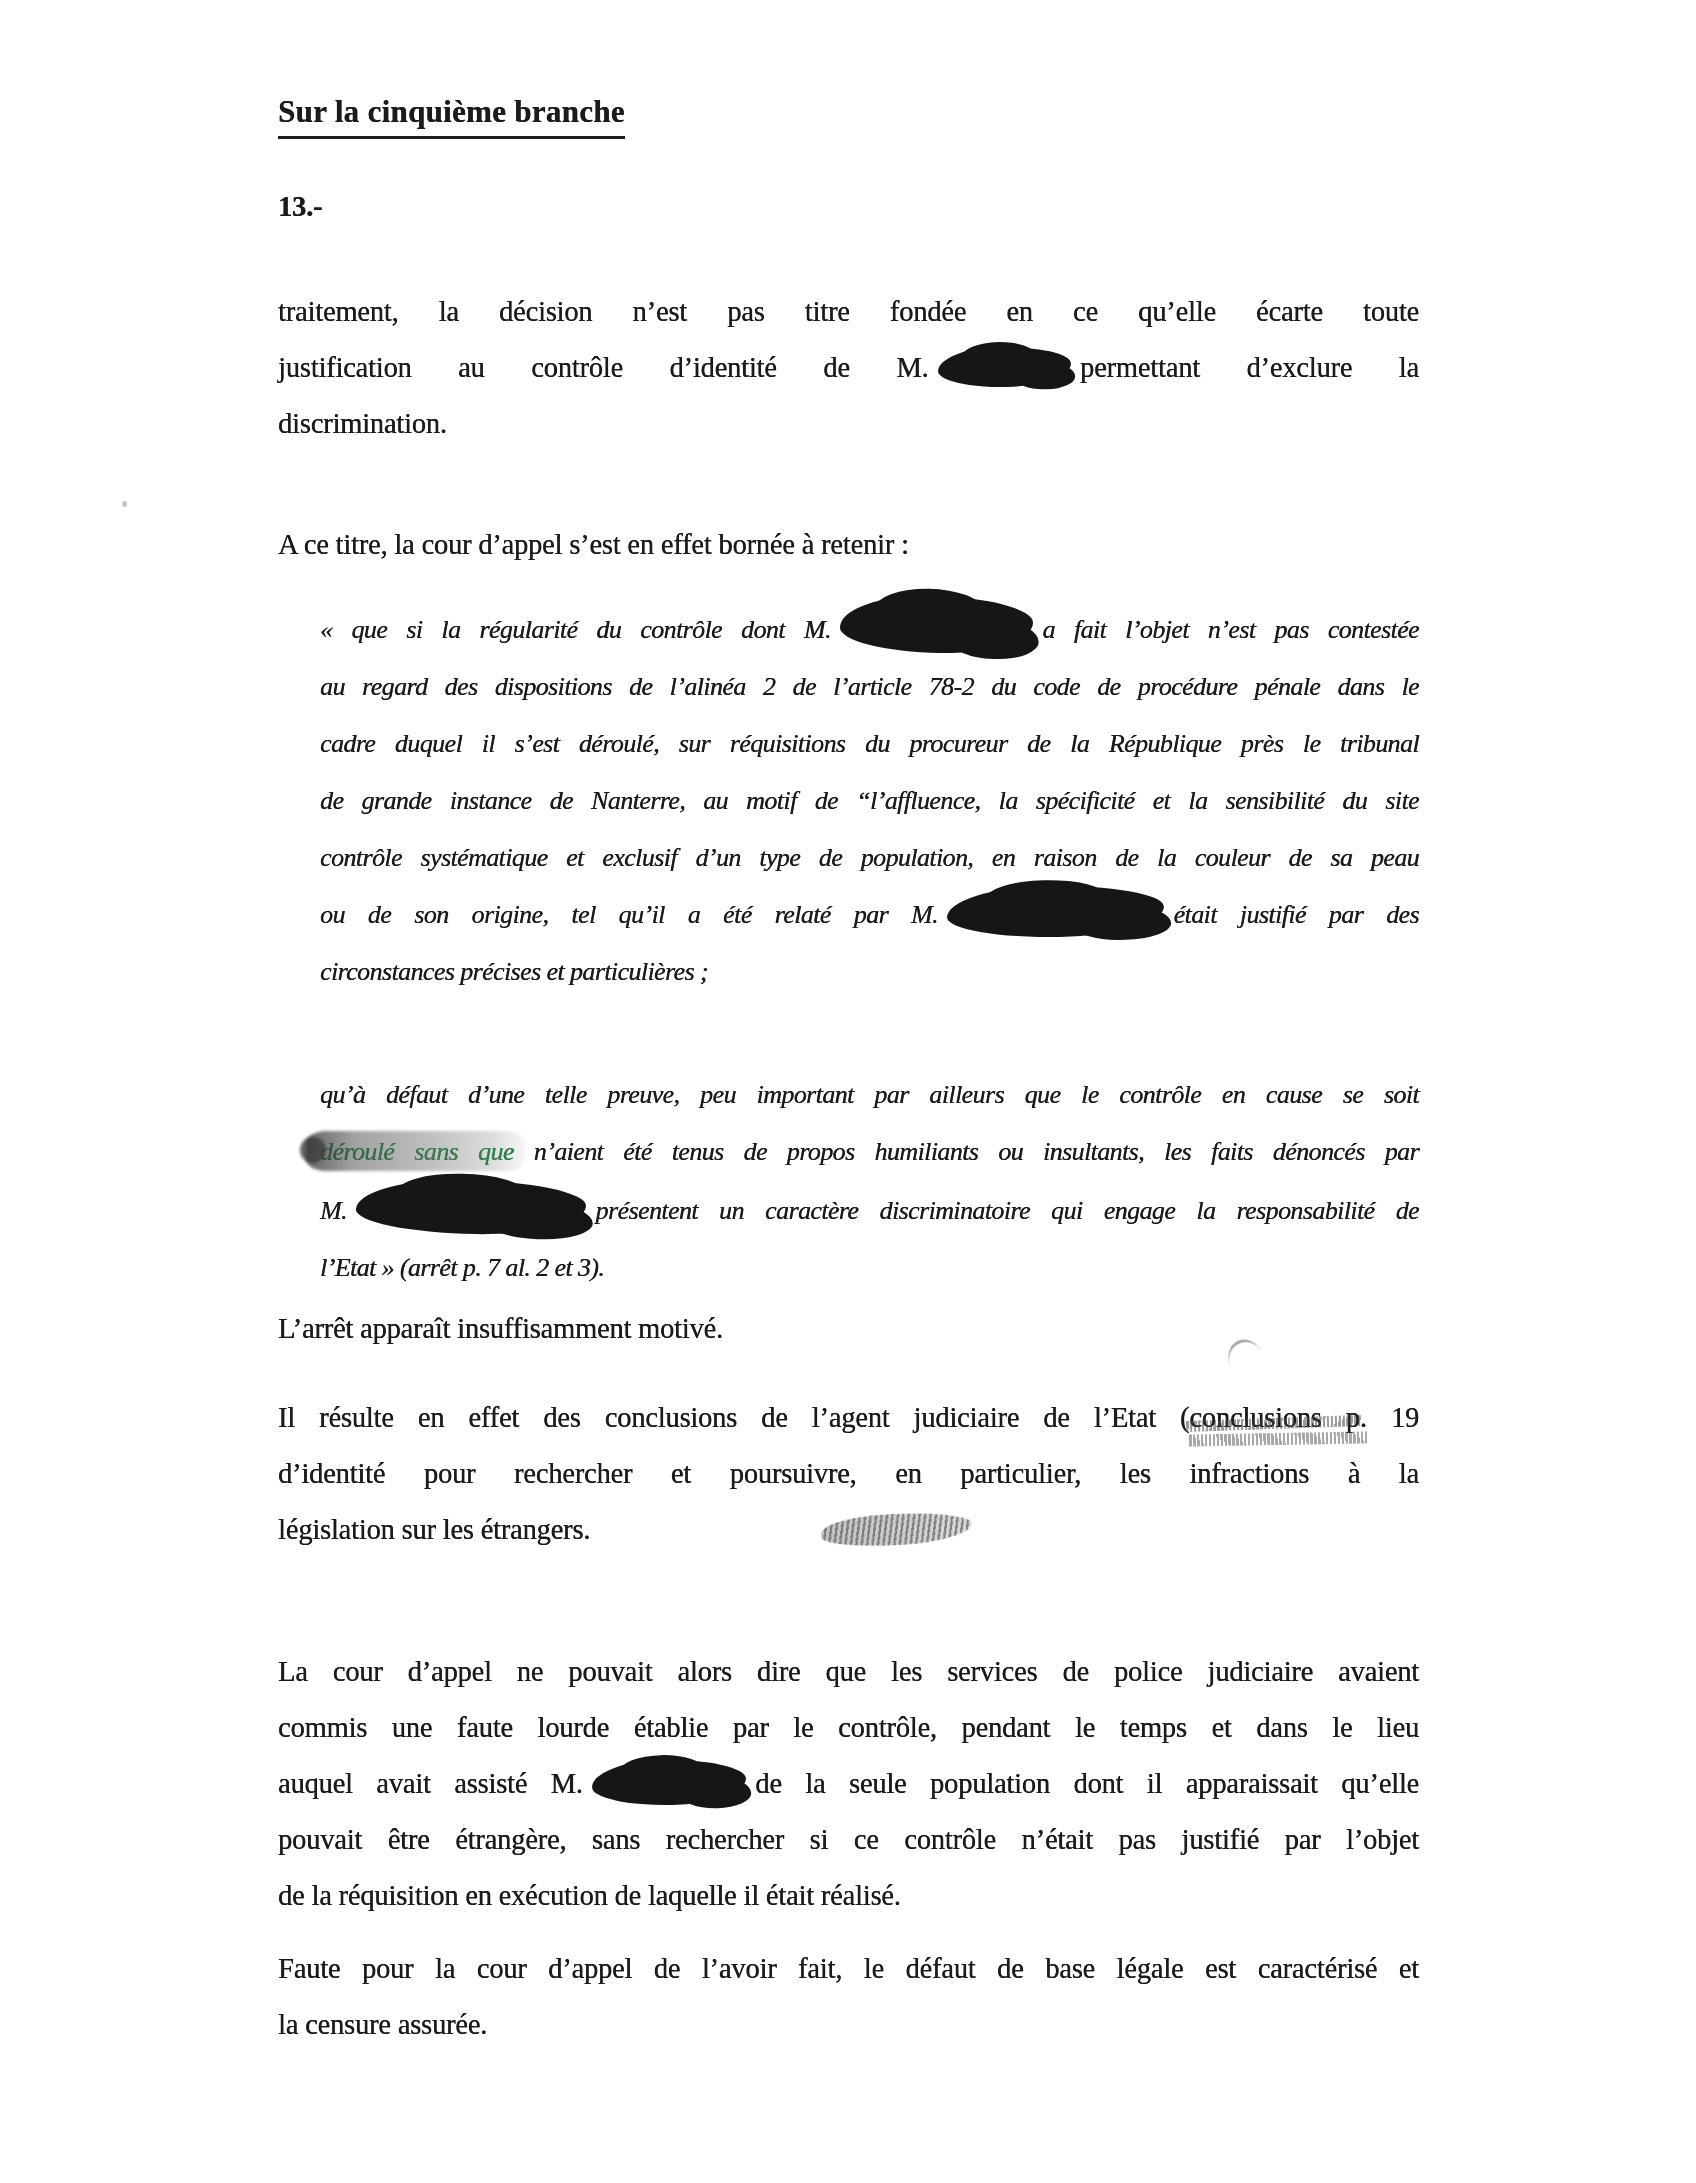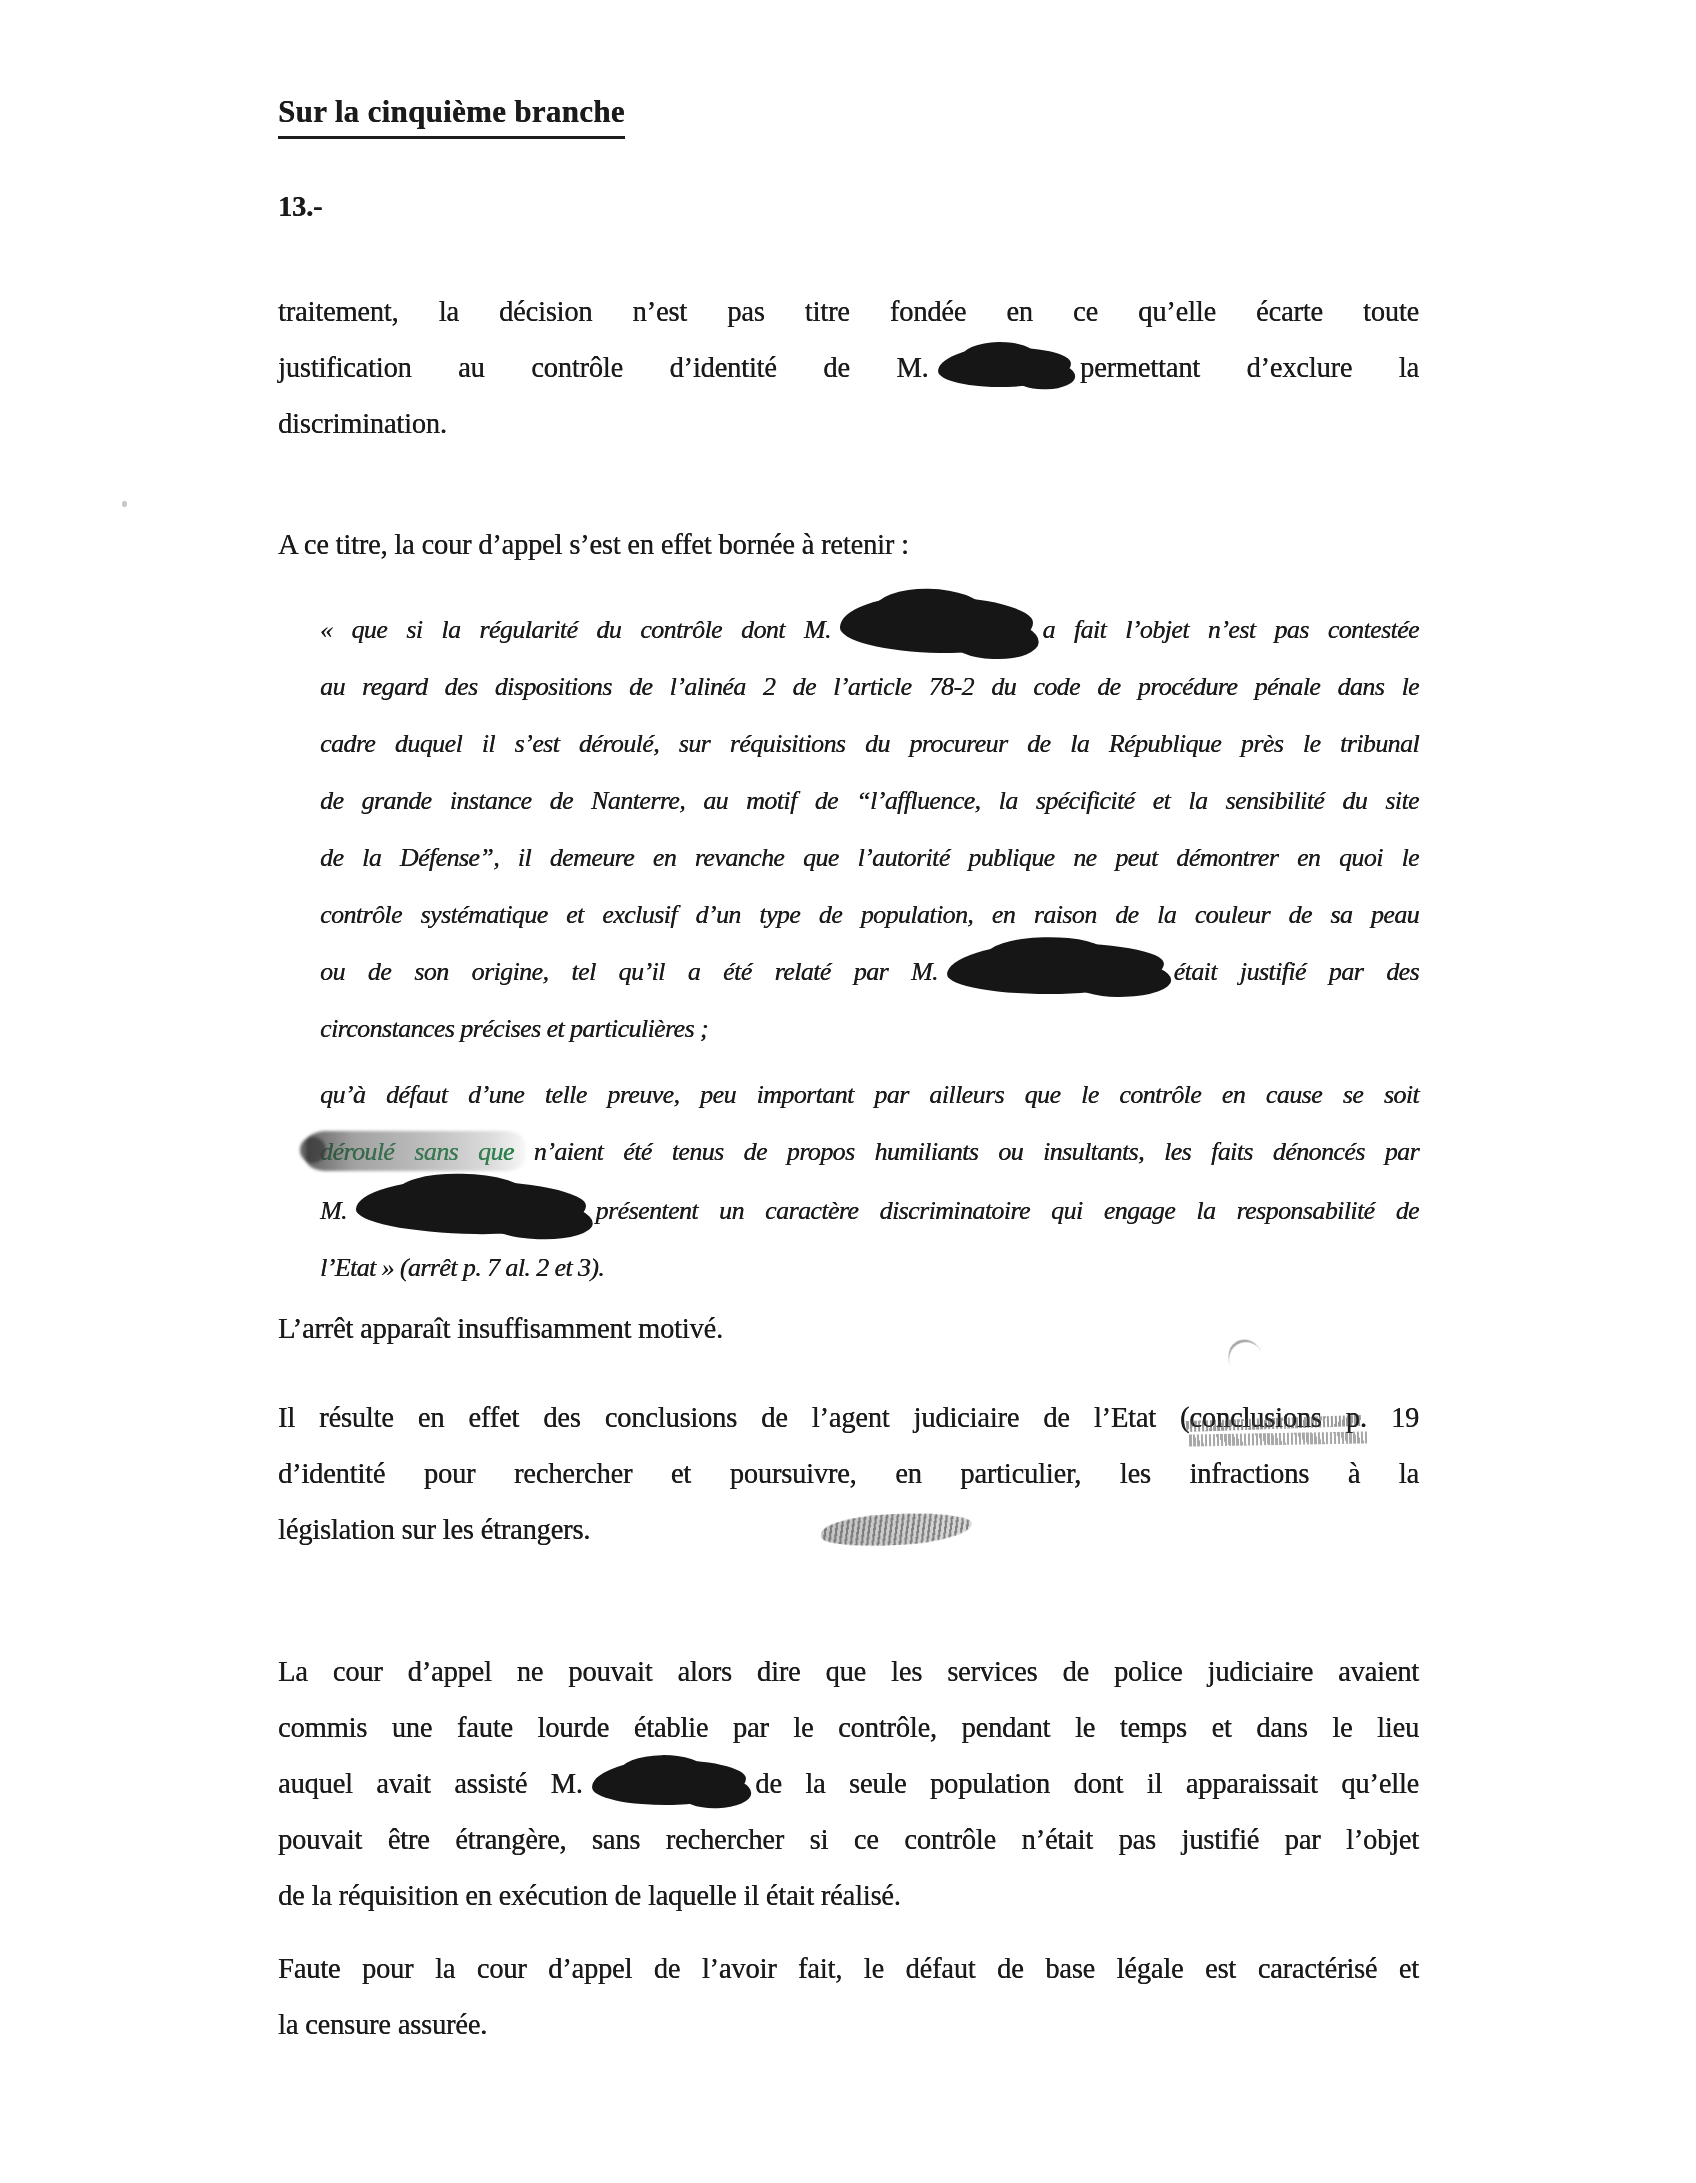"de la Défense”, il demeure" div.line { html: <div>de la Défense”, il demeure en revanche que l’autorité publique ne peut démontrer en quoi le</div> -> none }
